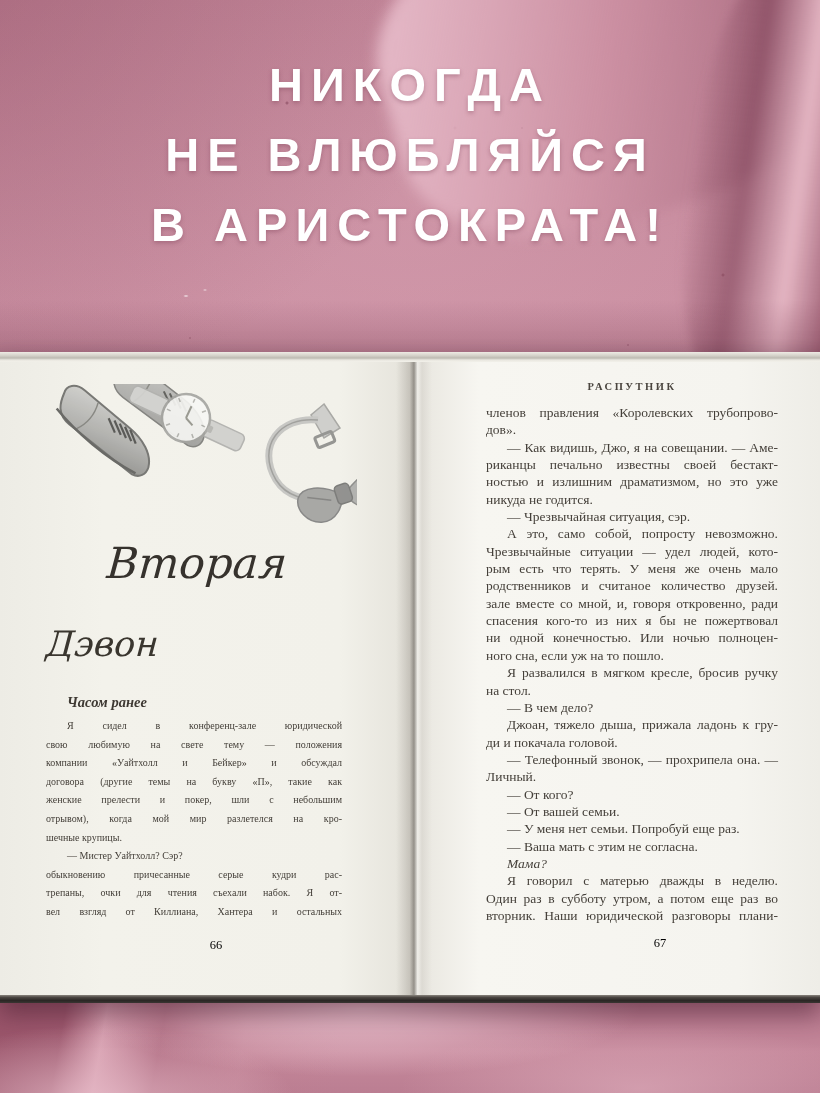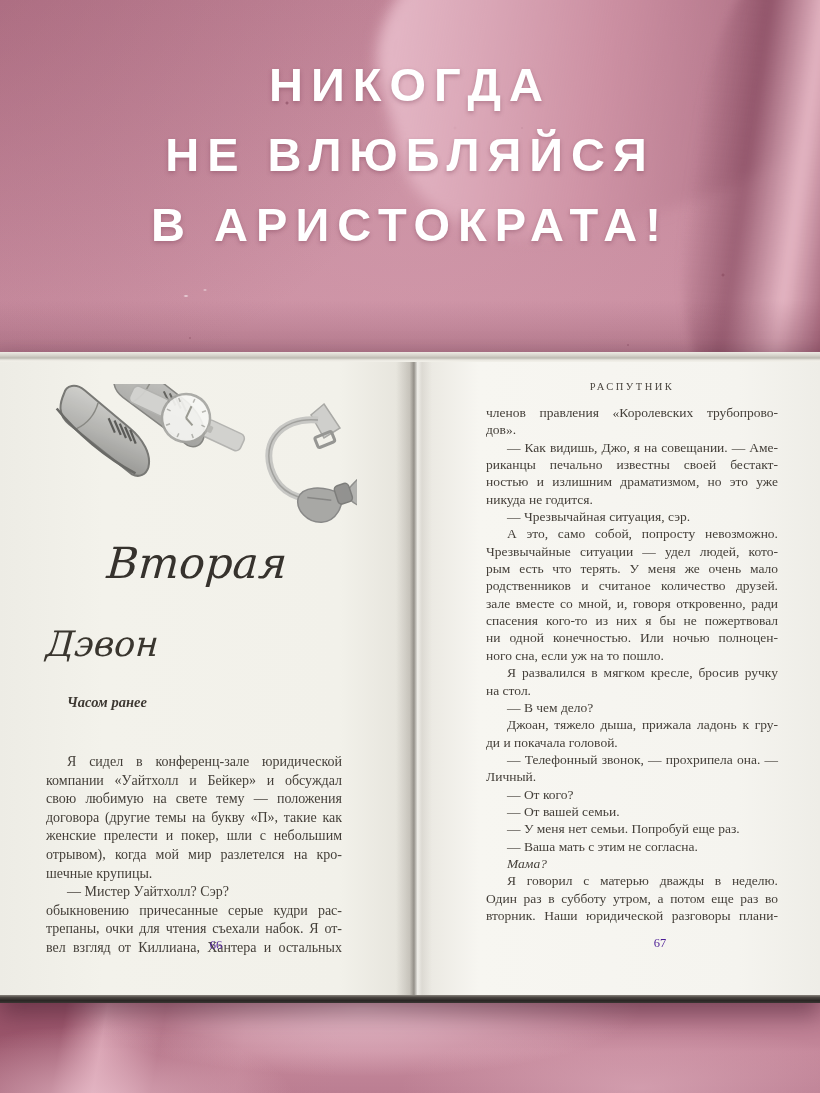"РАСПУТНИК" .running-head { font-weight: none -> bold }
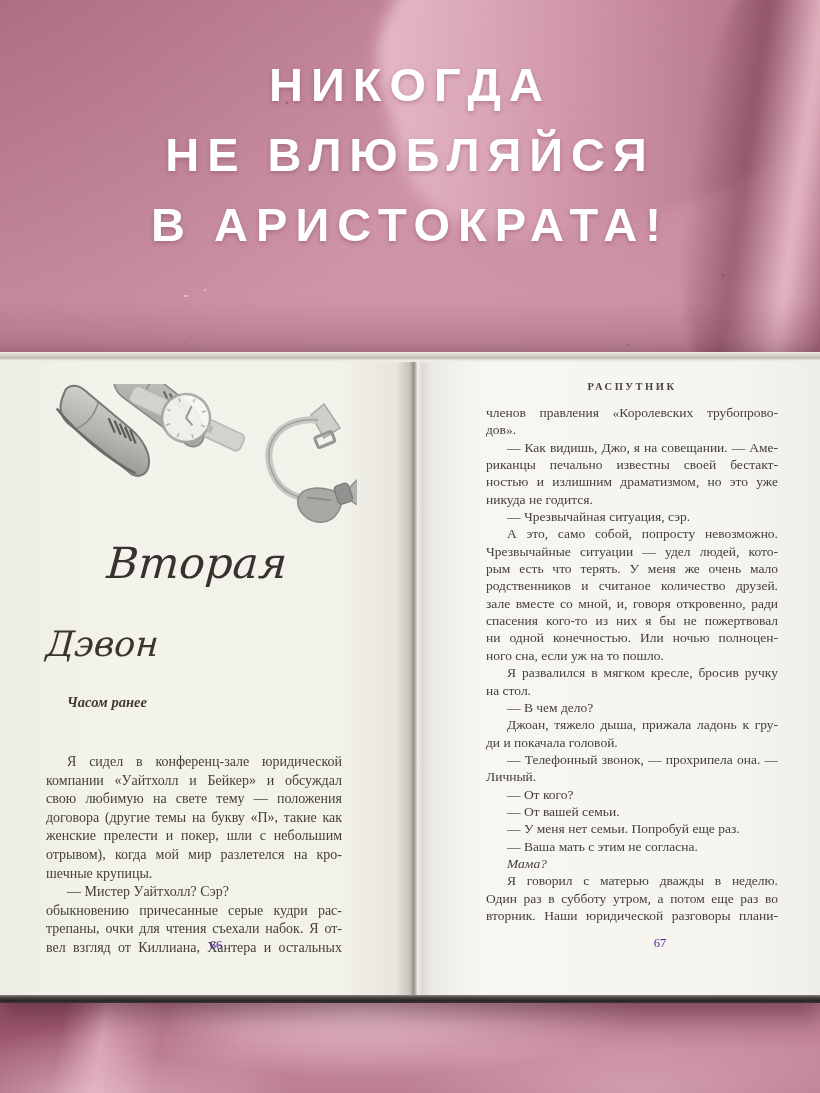"Я сидел в конференц-зале юридической" .body-left { font-size: 14px -> 10px; margin-top: 36px -> none }
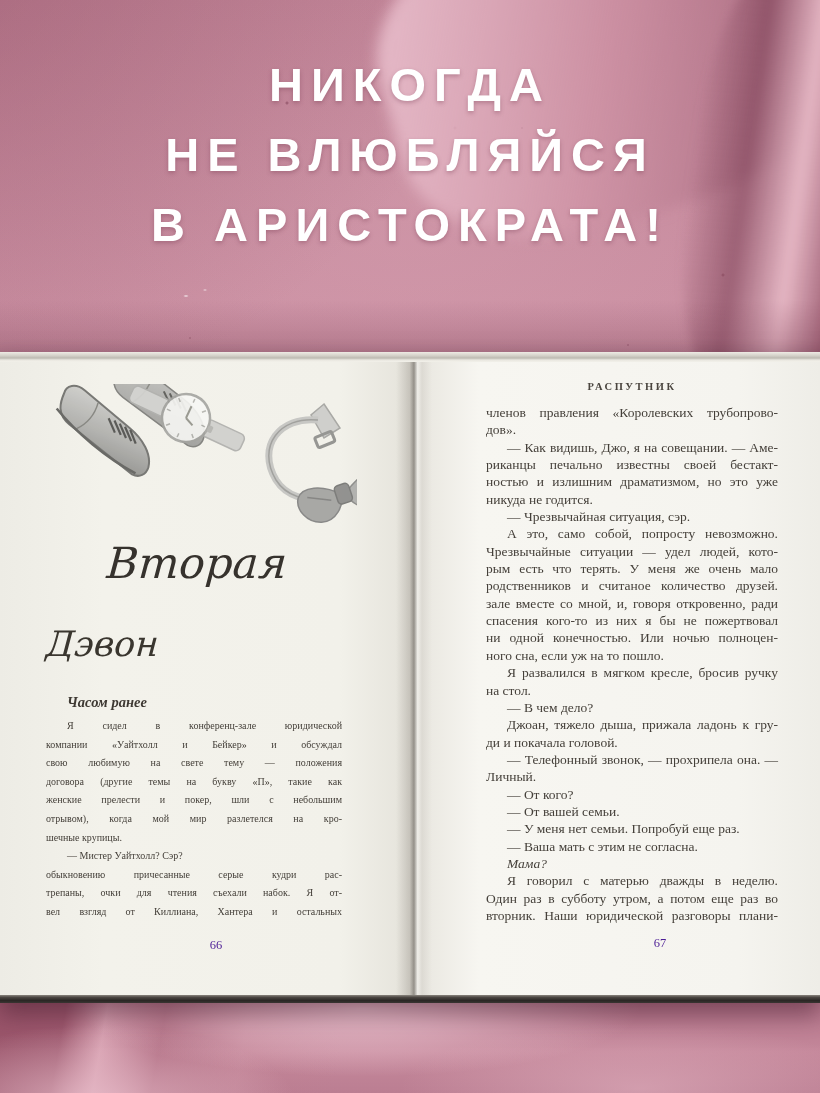"компании «Уайтхолл и Бейкер» и" div.bl { order: before "свою любимую на свете тему" -> after "свою любимую на свете тему" }
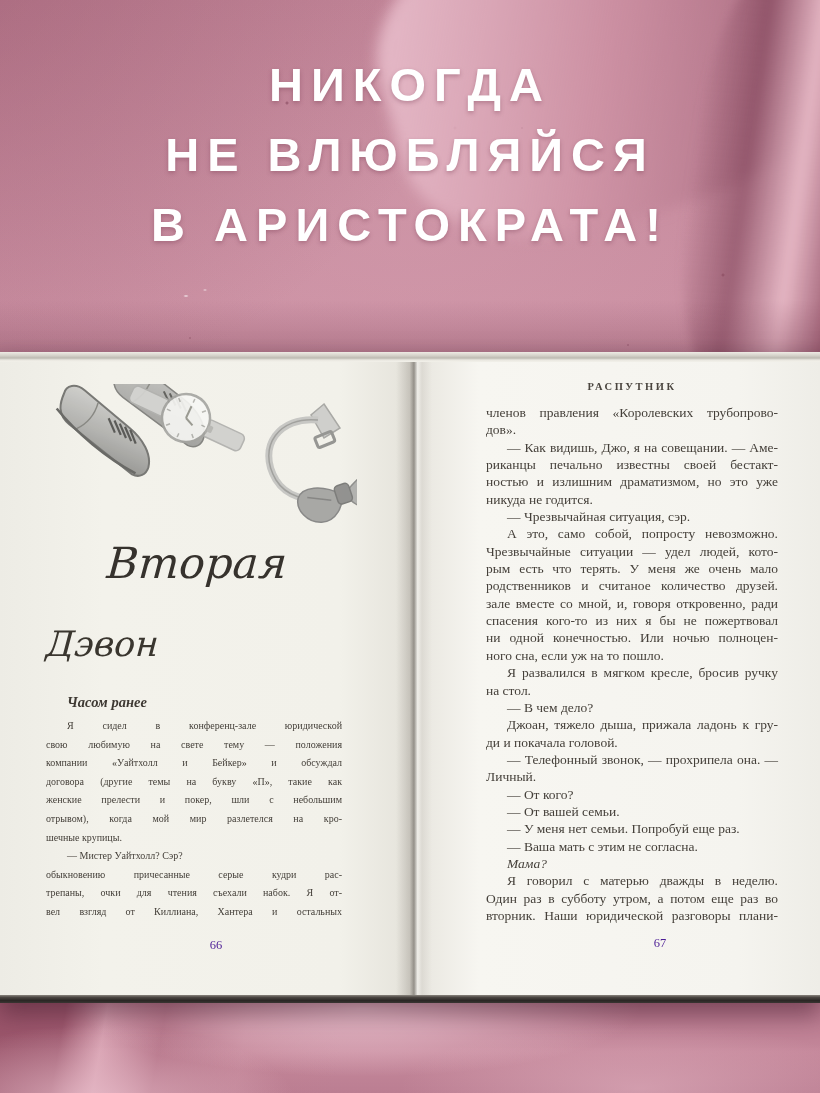"66" .page-number { color: #4c1d95 -> #000000 }
